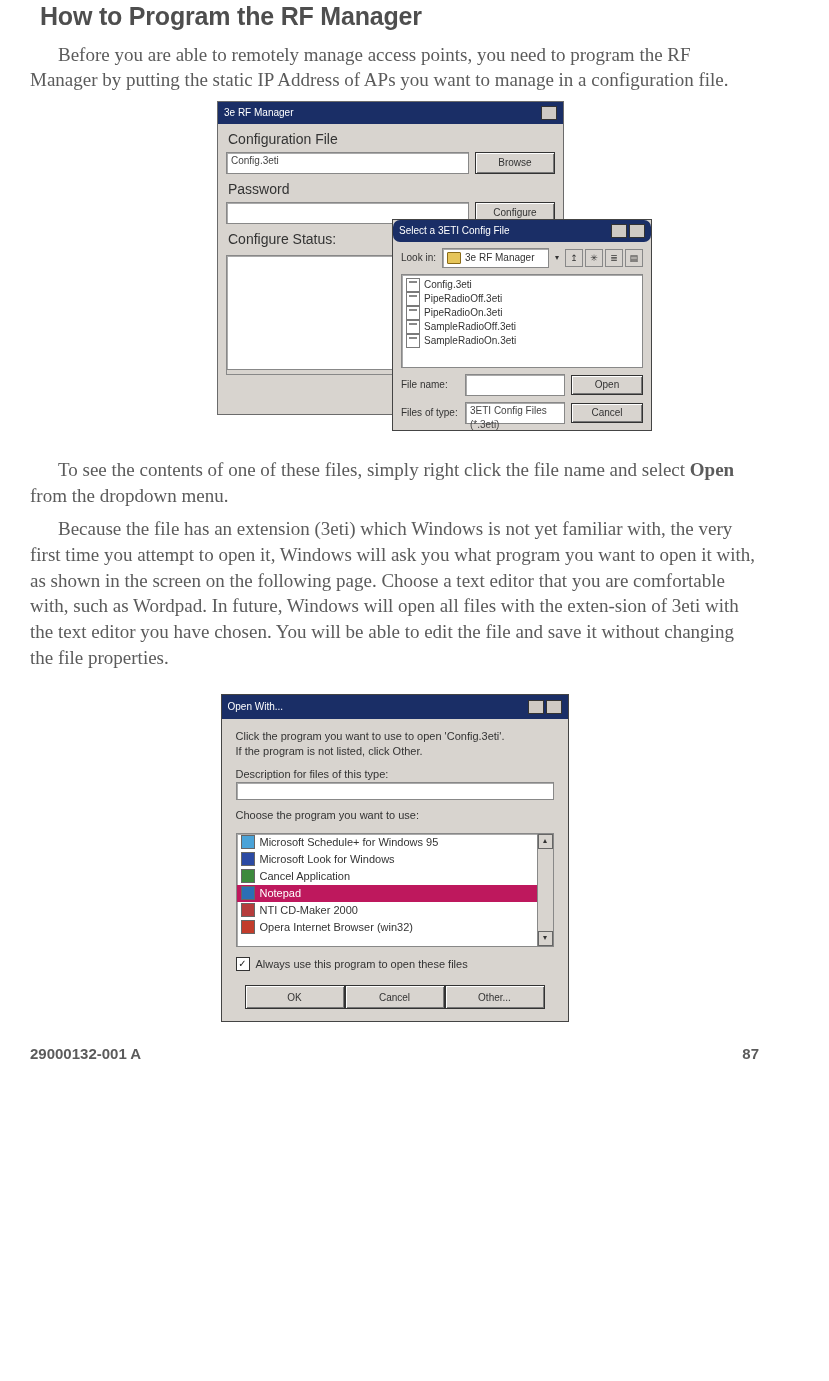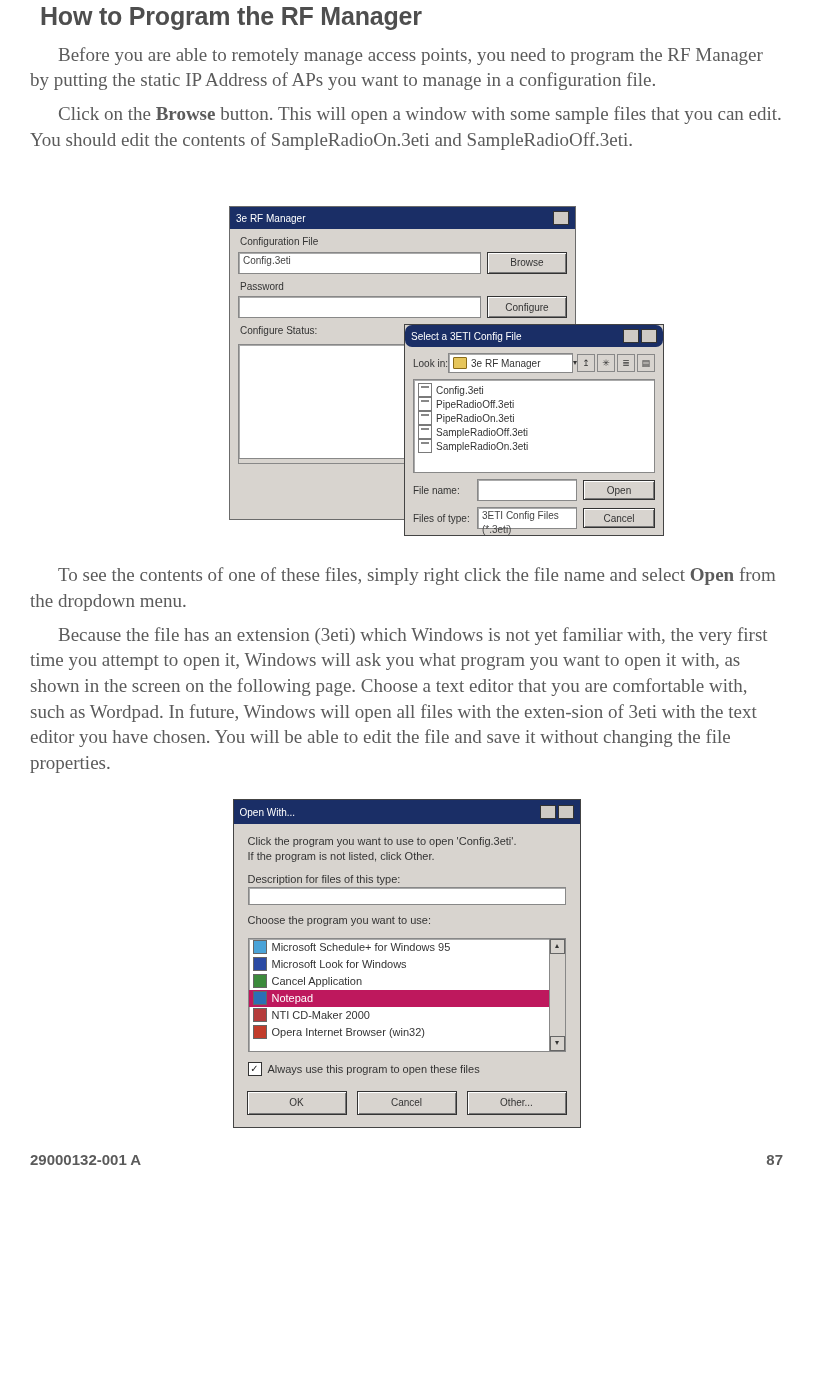"How to Program the RF" .page { padding: 0 44px 18px 28px -> 0 68px 18px 28px }
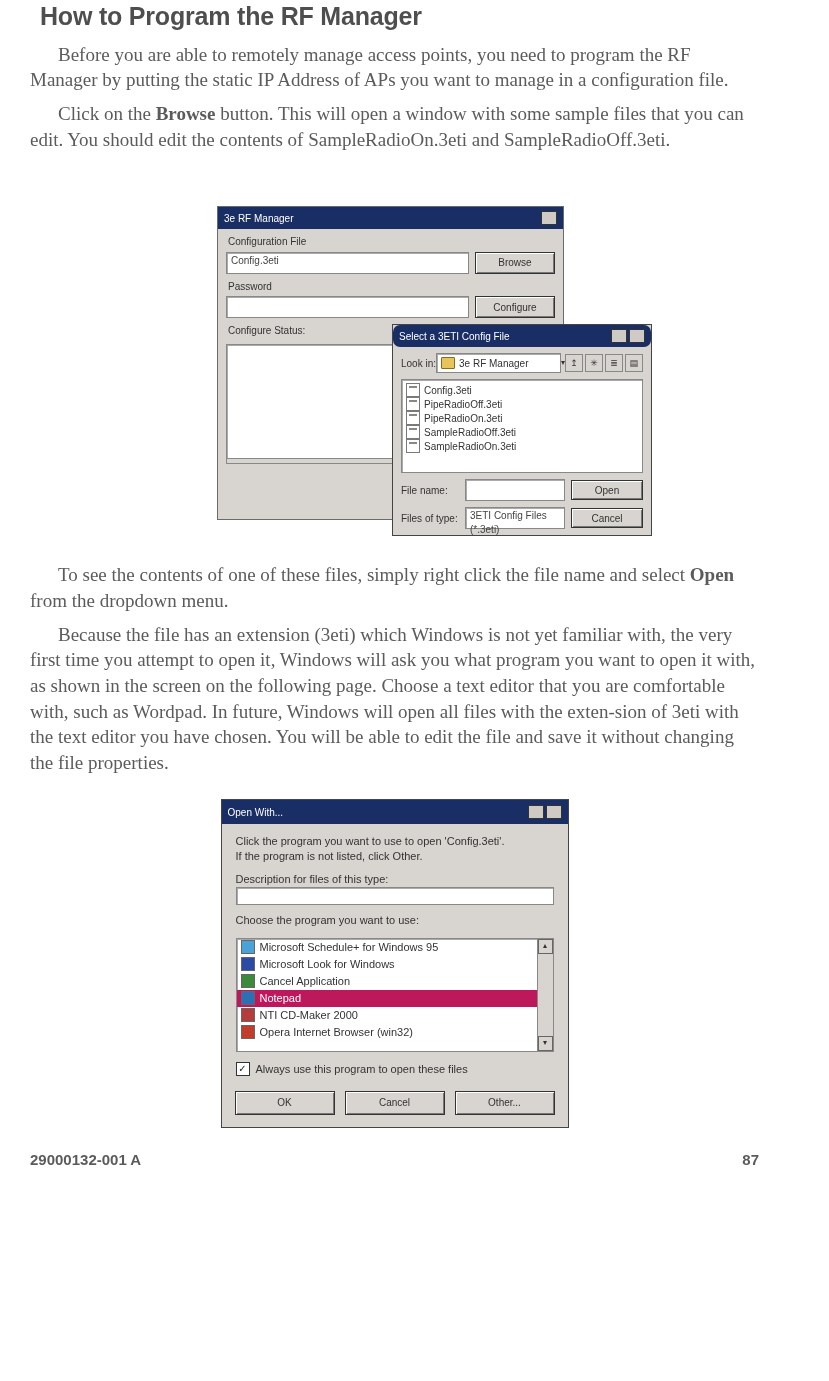"Click on the Browse button." p { html: <p> <span>Click on the </span><span>Browse</span><span> button. This will open a window with some sample files that you can edit. You should edit the contents of SampleRadioOn.3eti and SampleRadioOff.3eti.</span> </p> -> none }
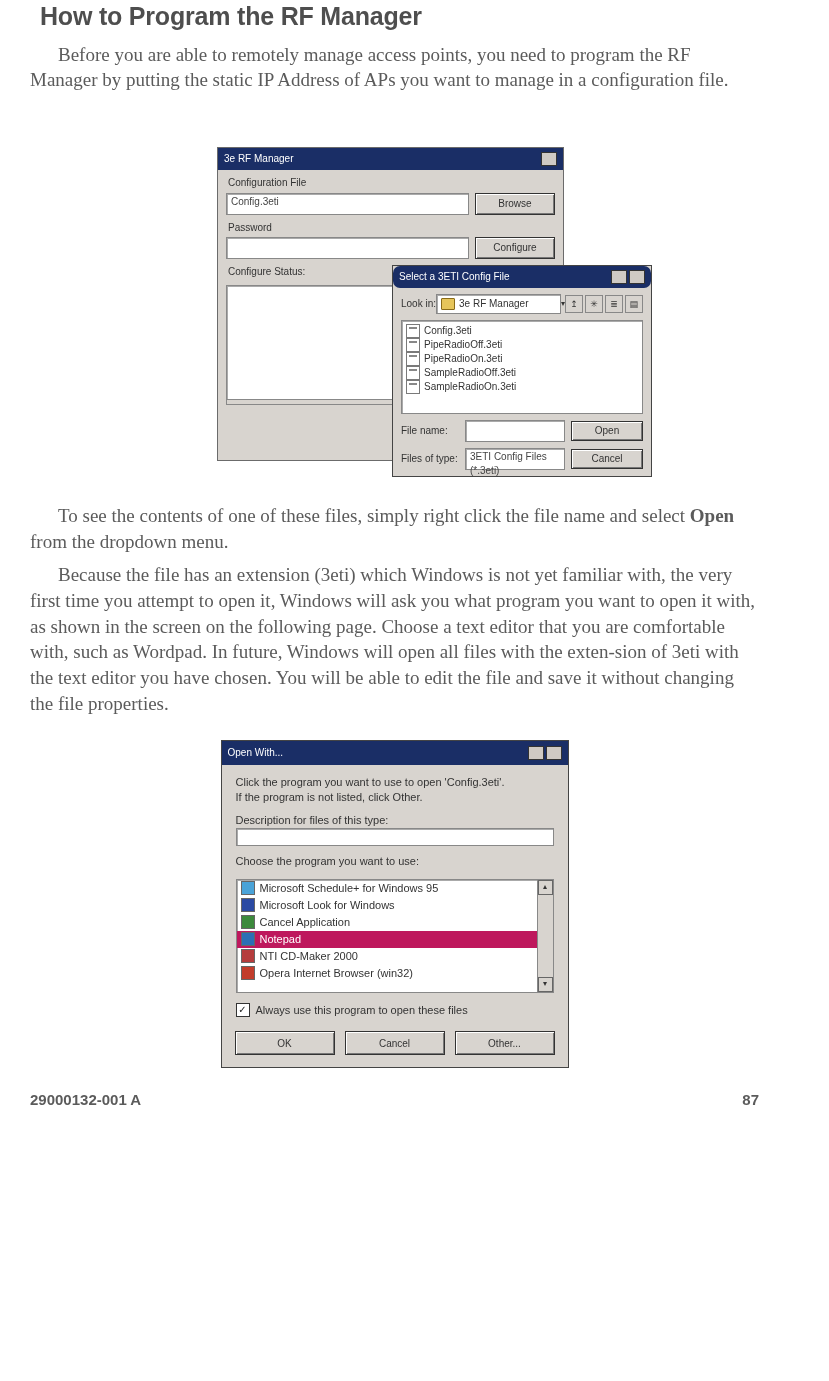"3e RF Manager" .fig1 { margin-top: 46px -> none }
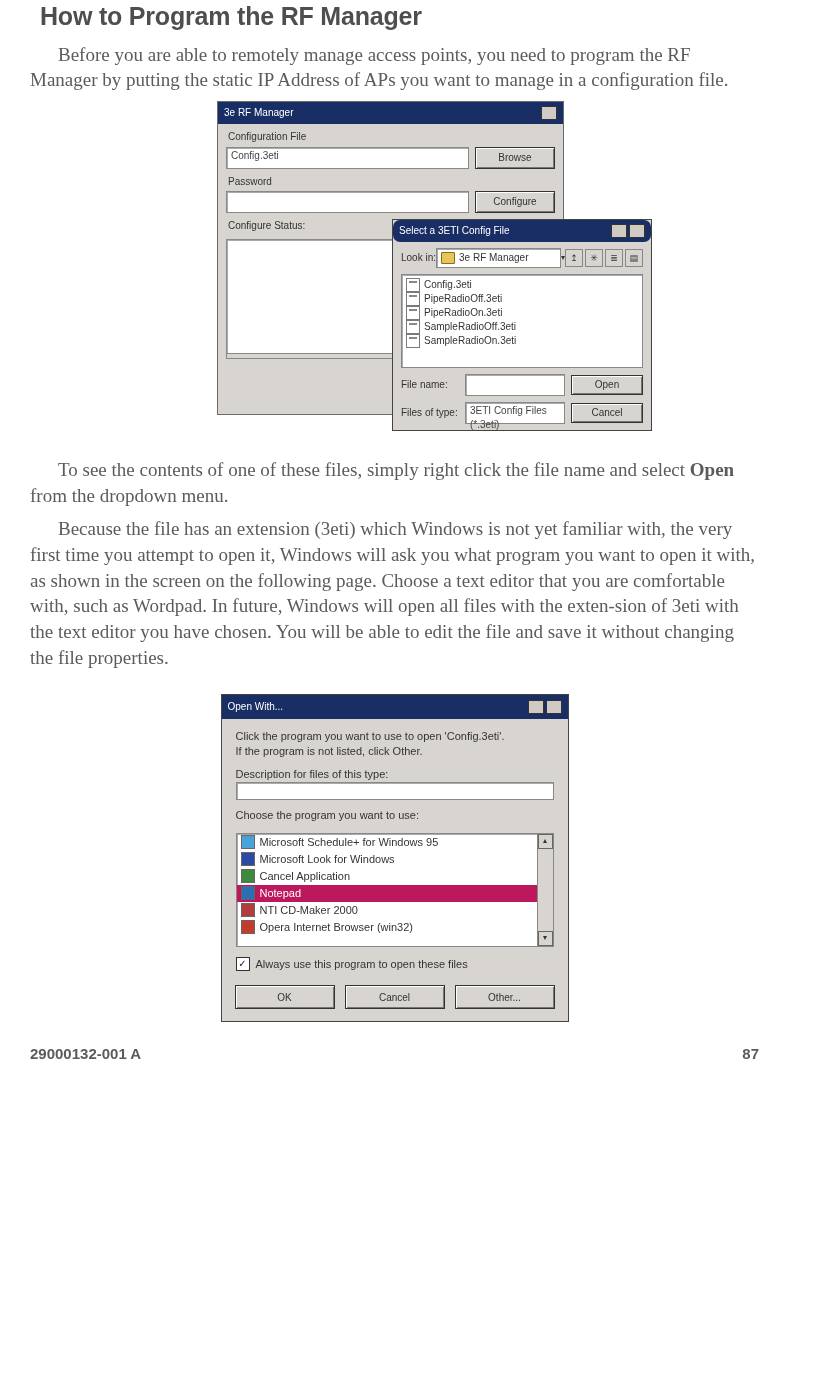"Configuration File" .lbl { font-size: 10px -> 14px }
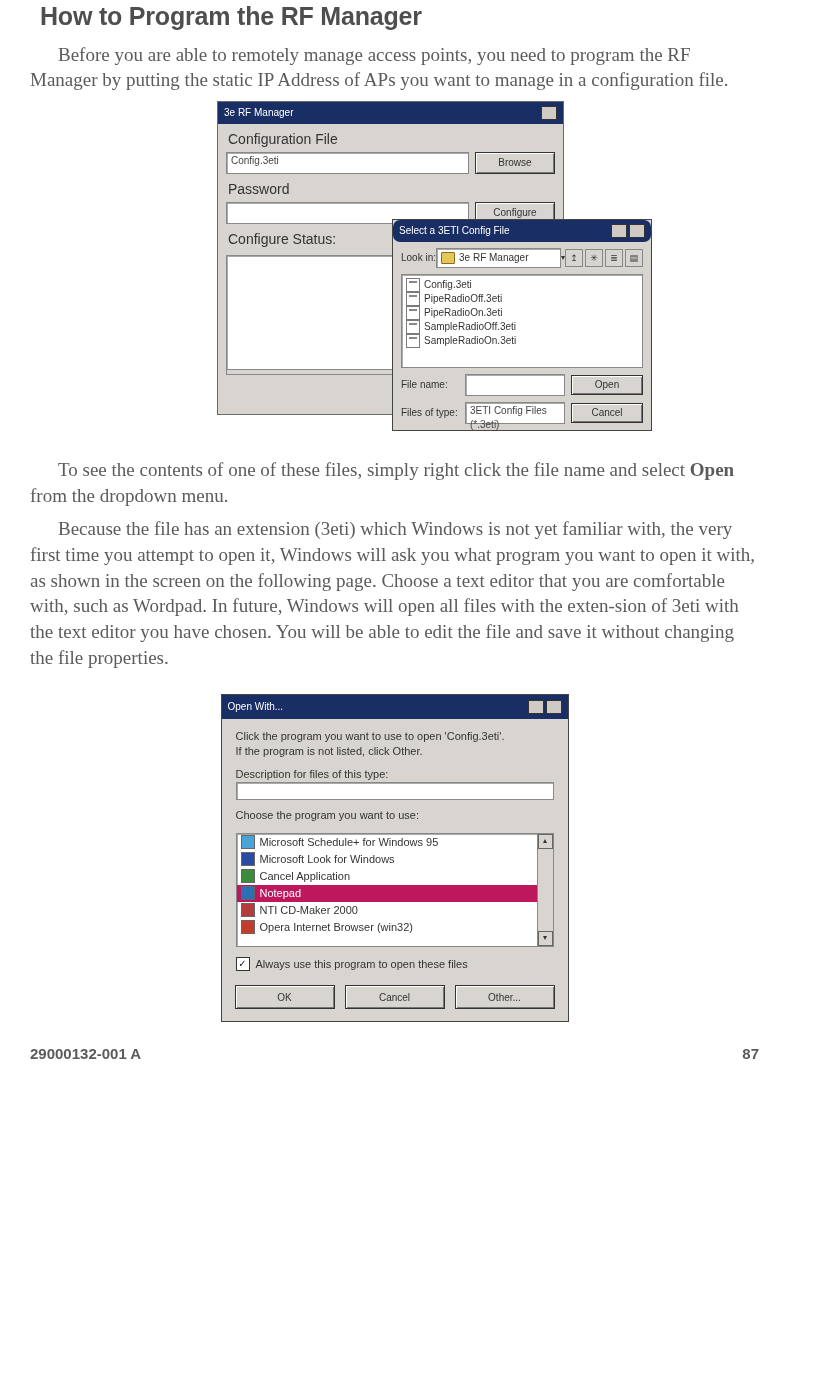"Look in:" .lookrow { gap: none -> 6px }
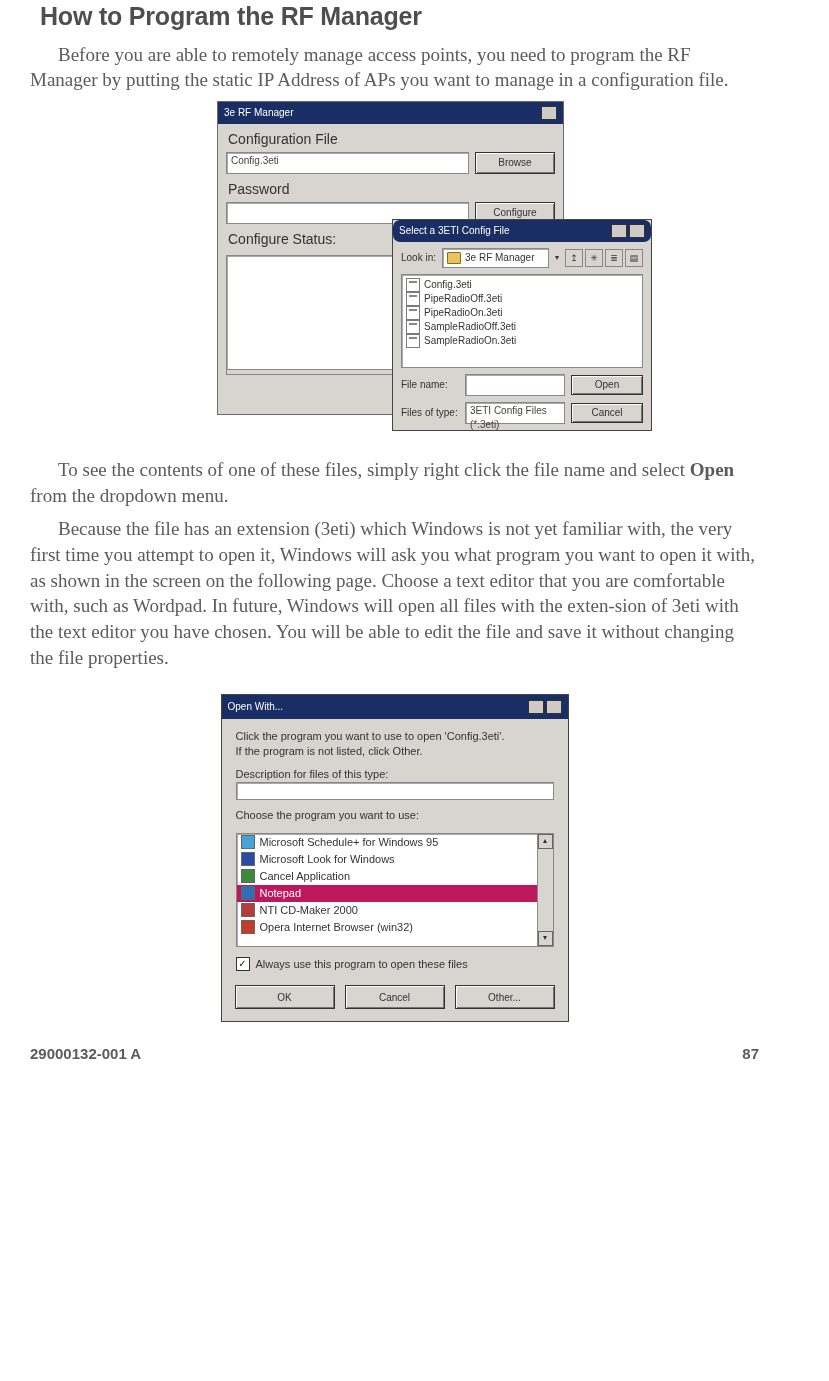"OK" .brow { gap: 10px -> none }
